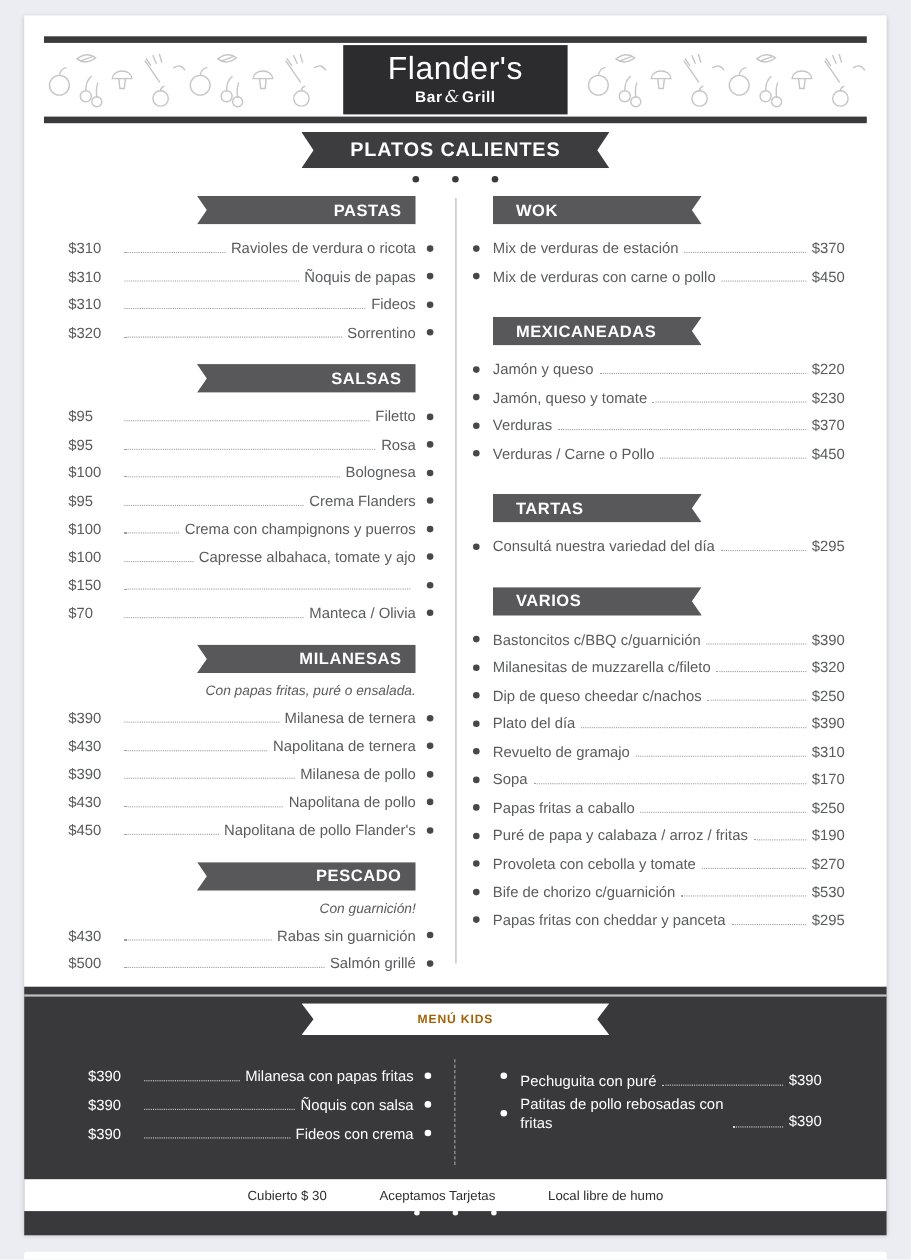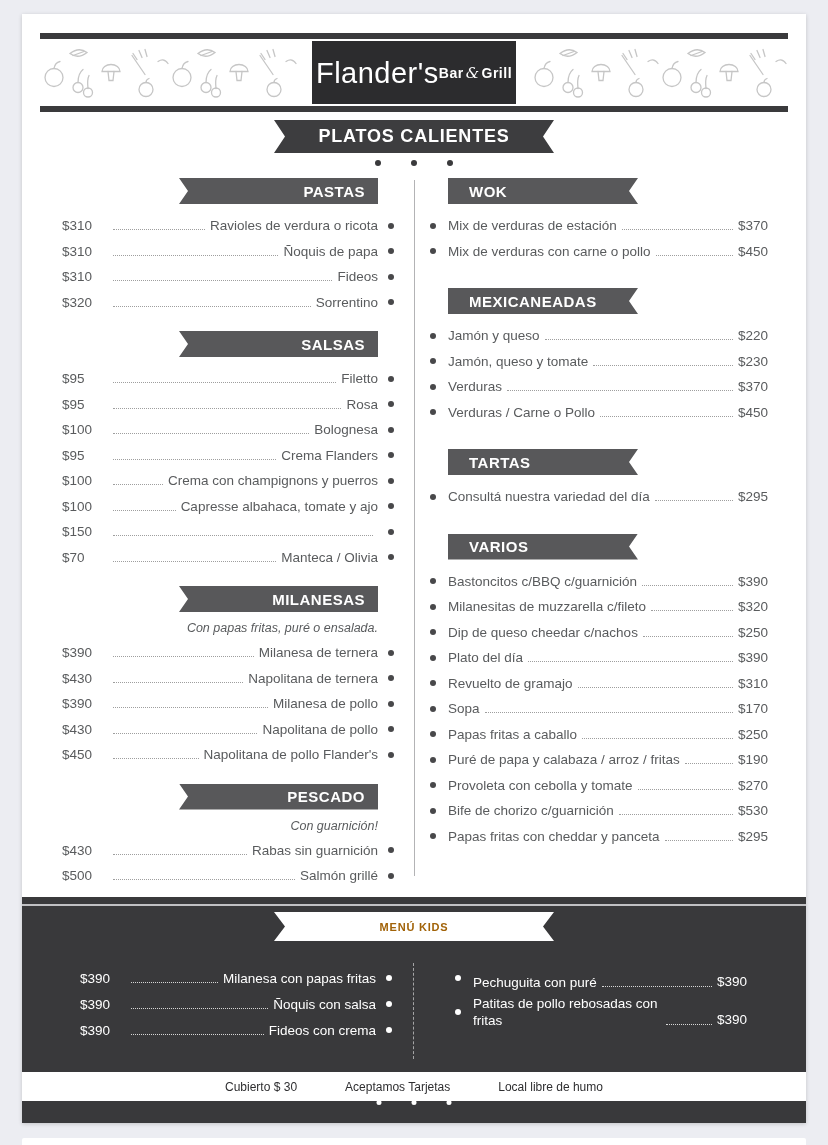"Flander's" .logo-box { flex-direction: row -> column }
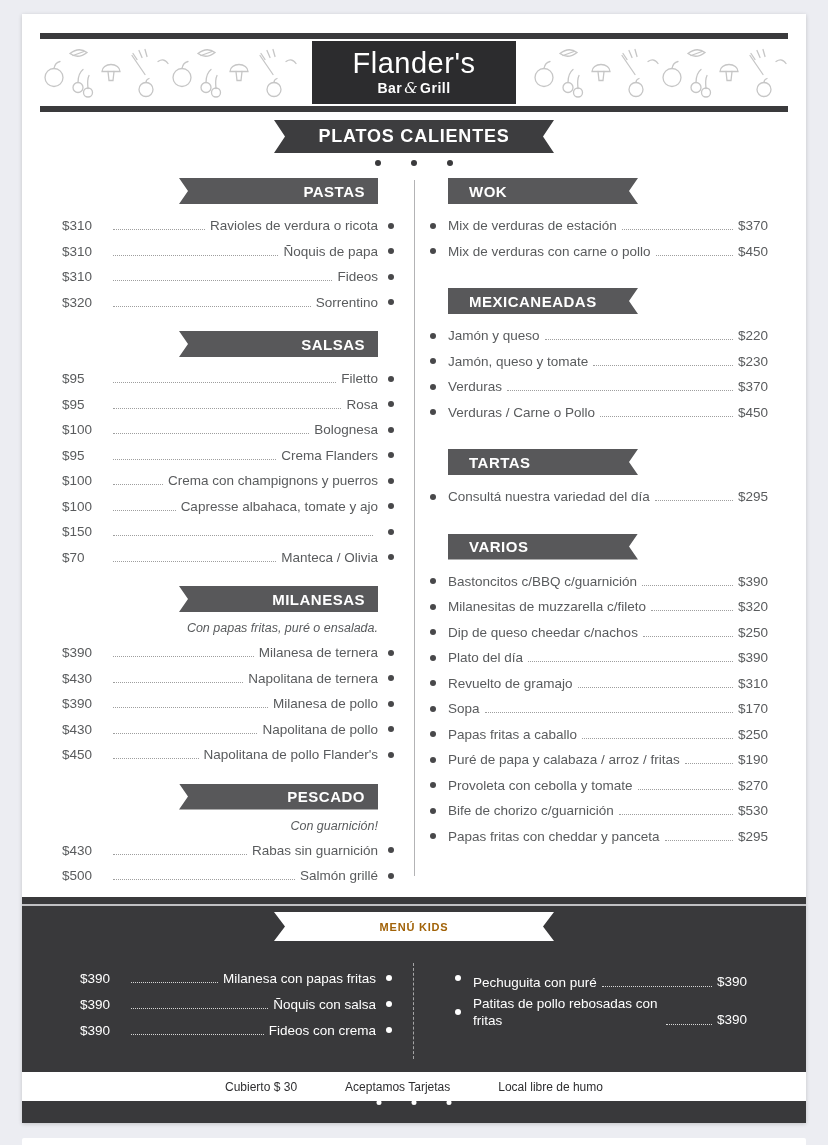"Ñoquis de papa" span.label { text: papa -> papas }
